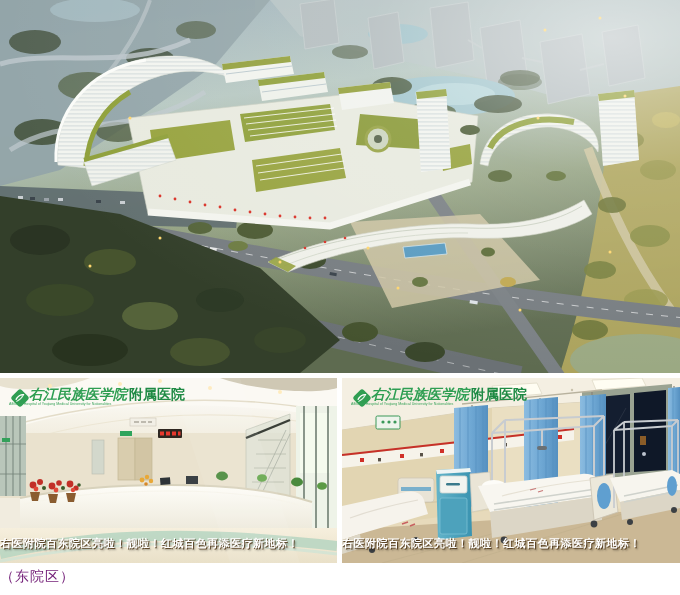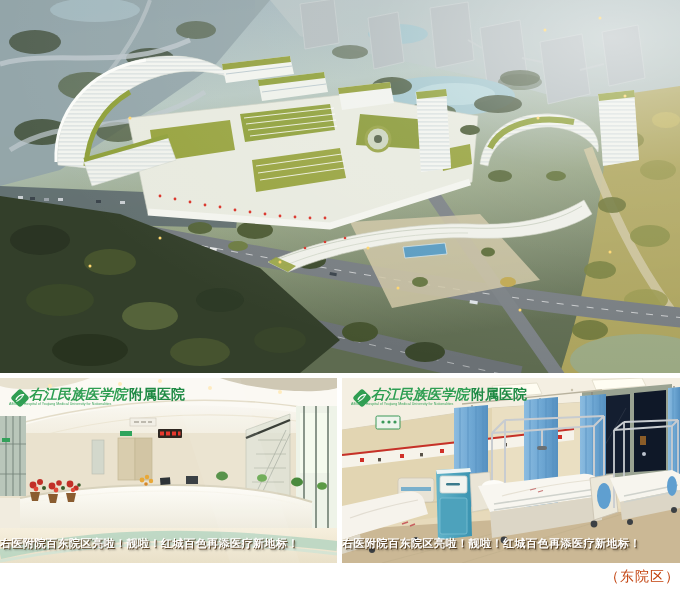"（东院区）" .caption { color: #c2410c -> #701a75; text-align: right -> left }
